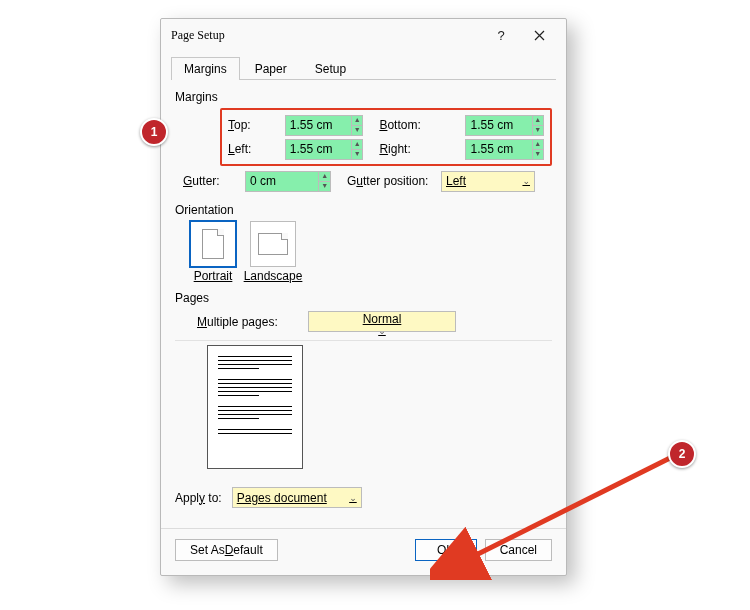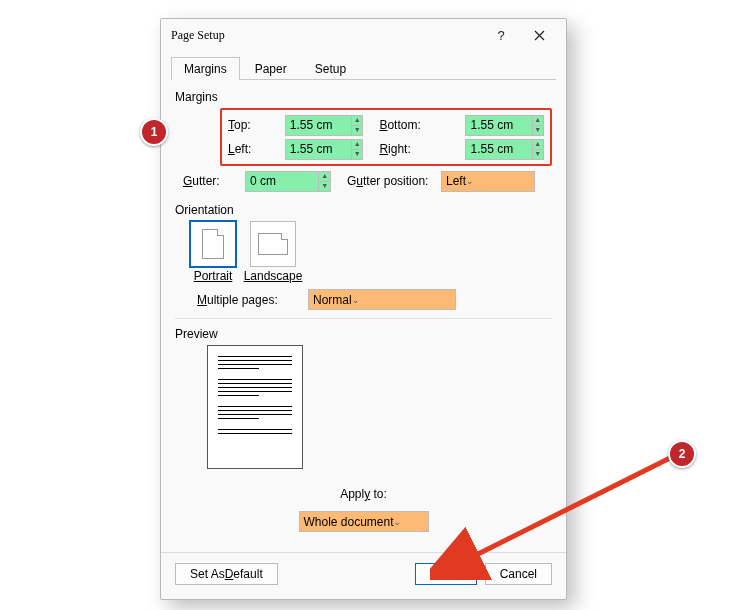"Left" .sel { background: #fdba74 -> #fef9c3; justify-content: flex-start -> space-between; text-decoration: none -> underline }
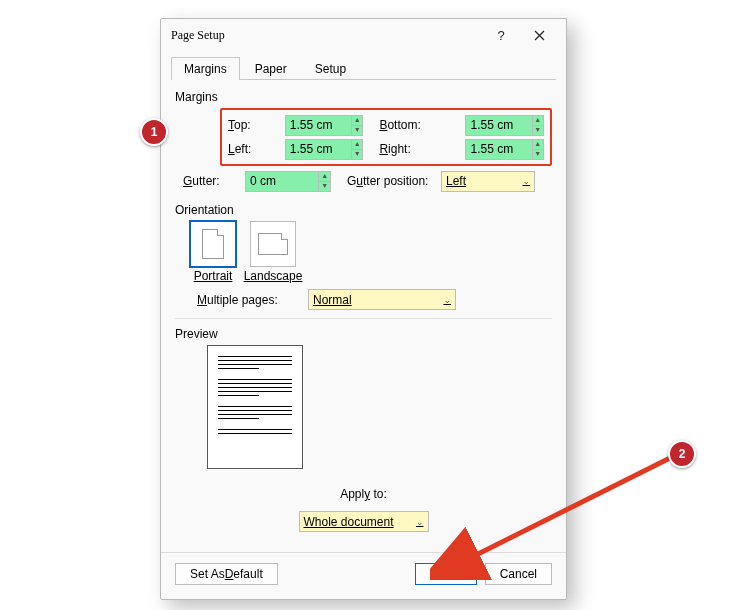"Pages" div.section-label { html: none -> <div>Pages</div> }
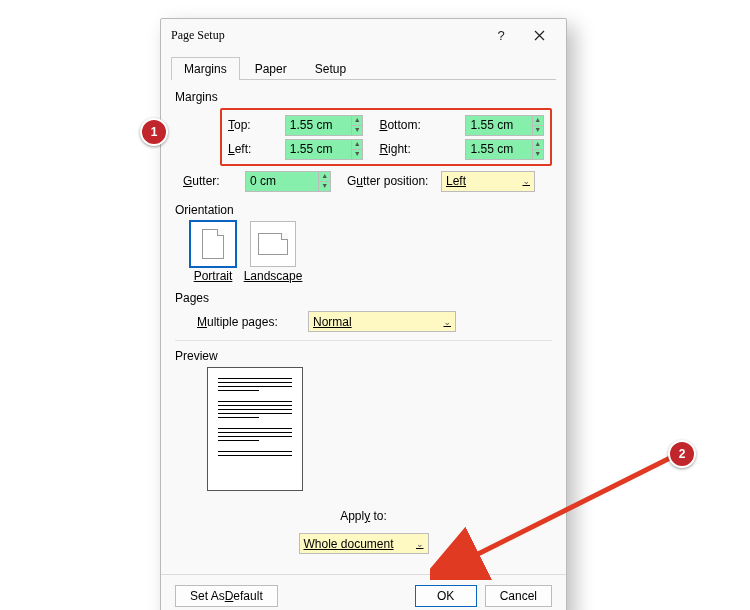"Normal" .pages-sel { flex-direction: none -> column }
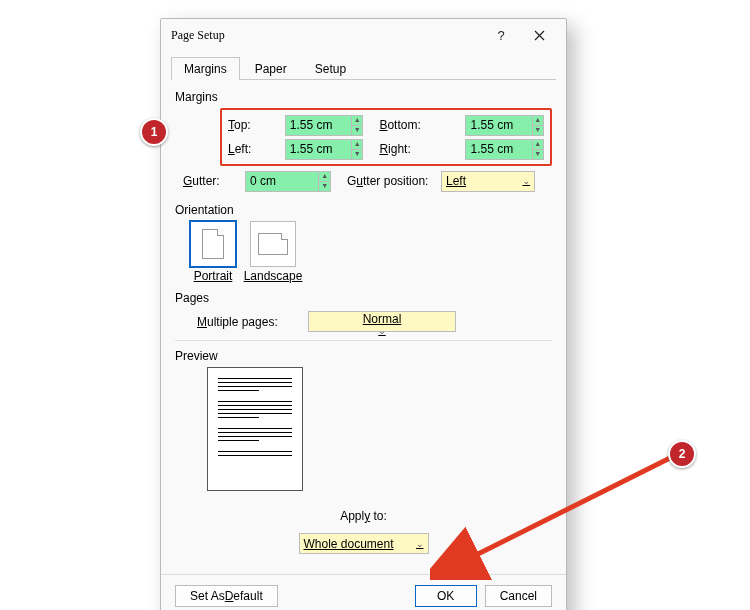"Preview" div.section-label { html: <div>Preview</div> -> none }
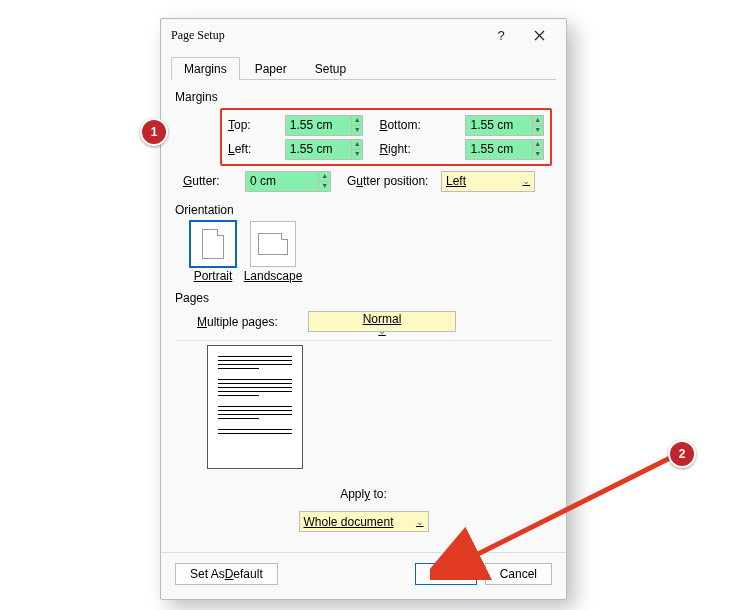"Apply to:" .apply-row { flex-direction: column -> none }
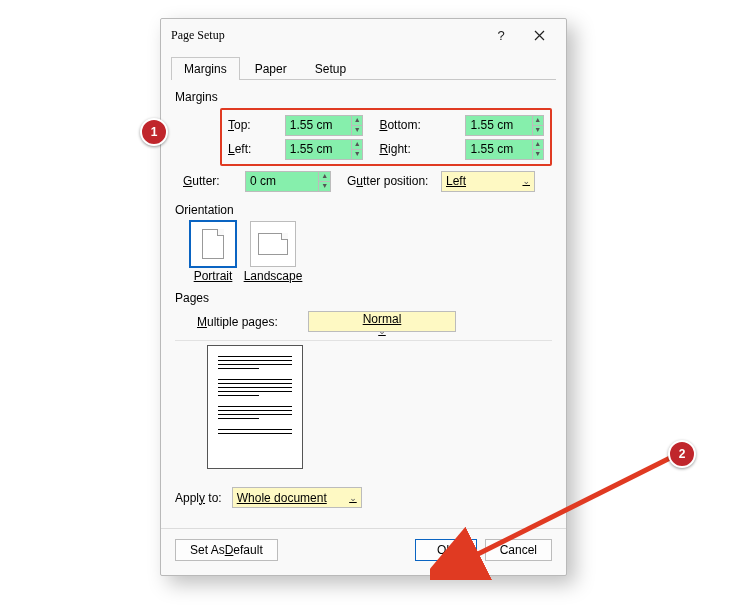"Whole document" span { text: Whole -> Pages }
